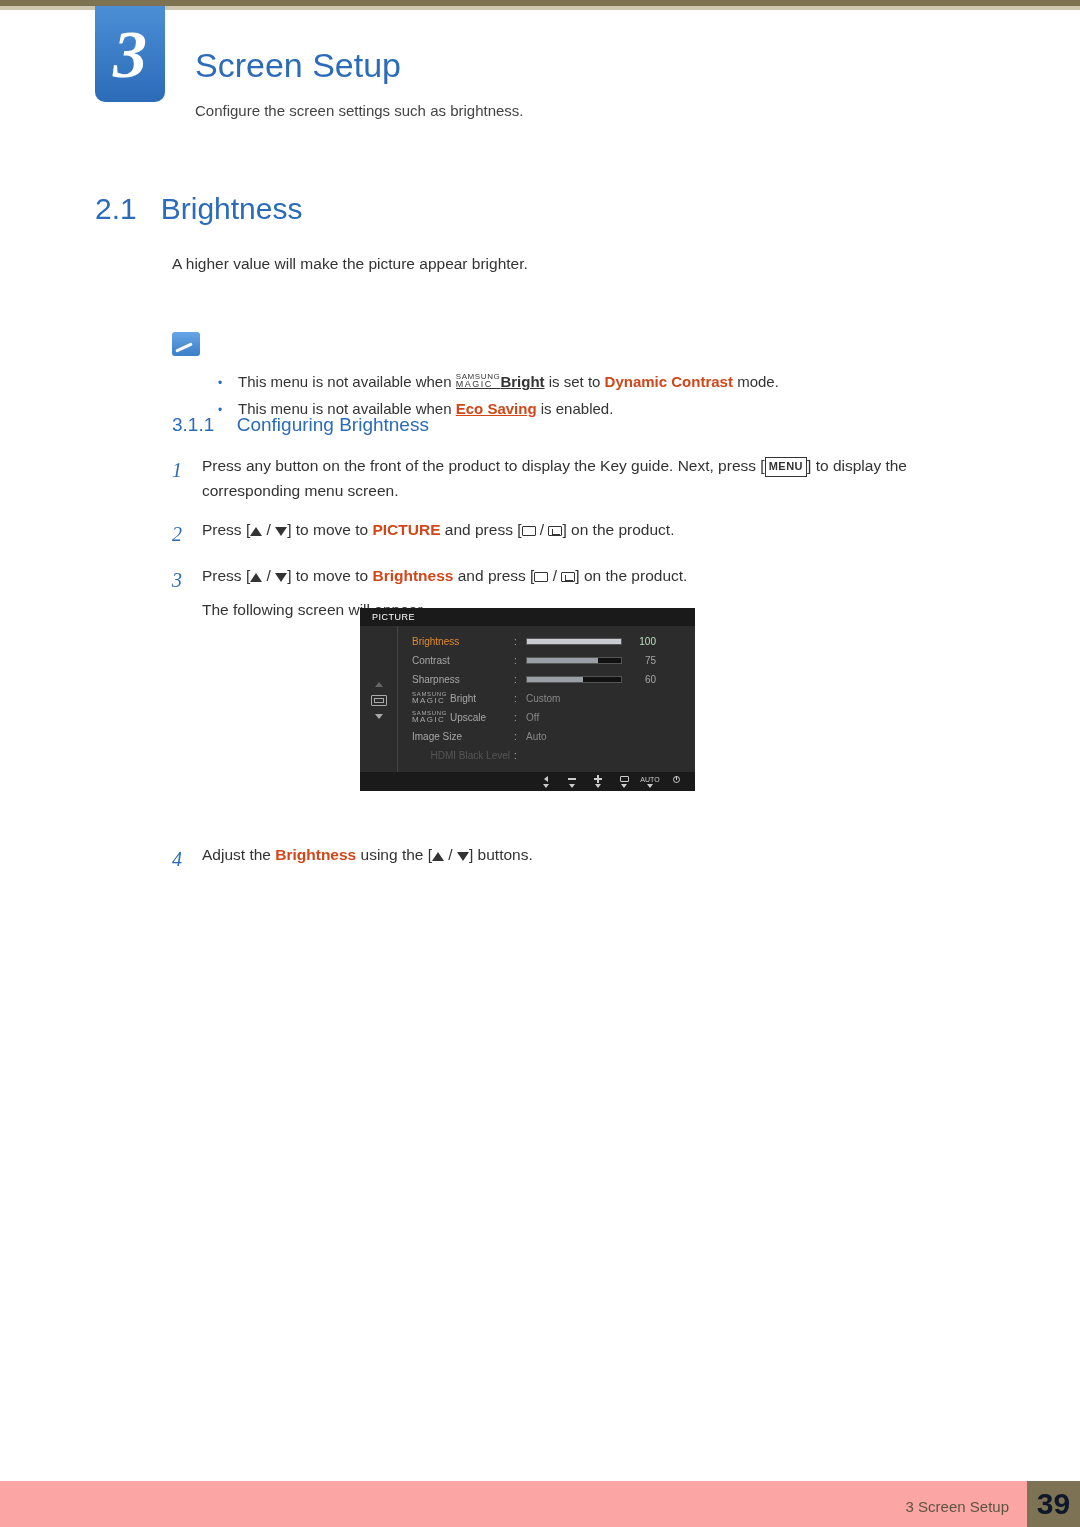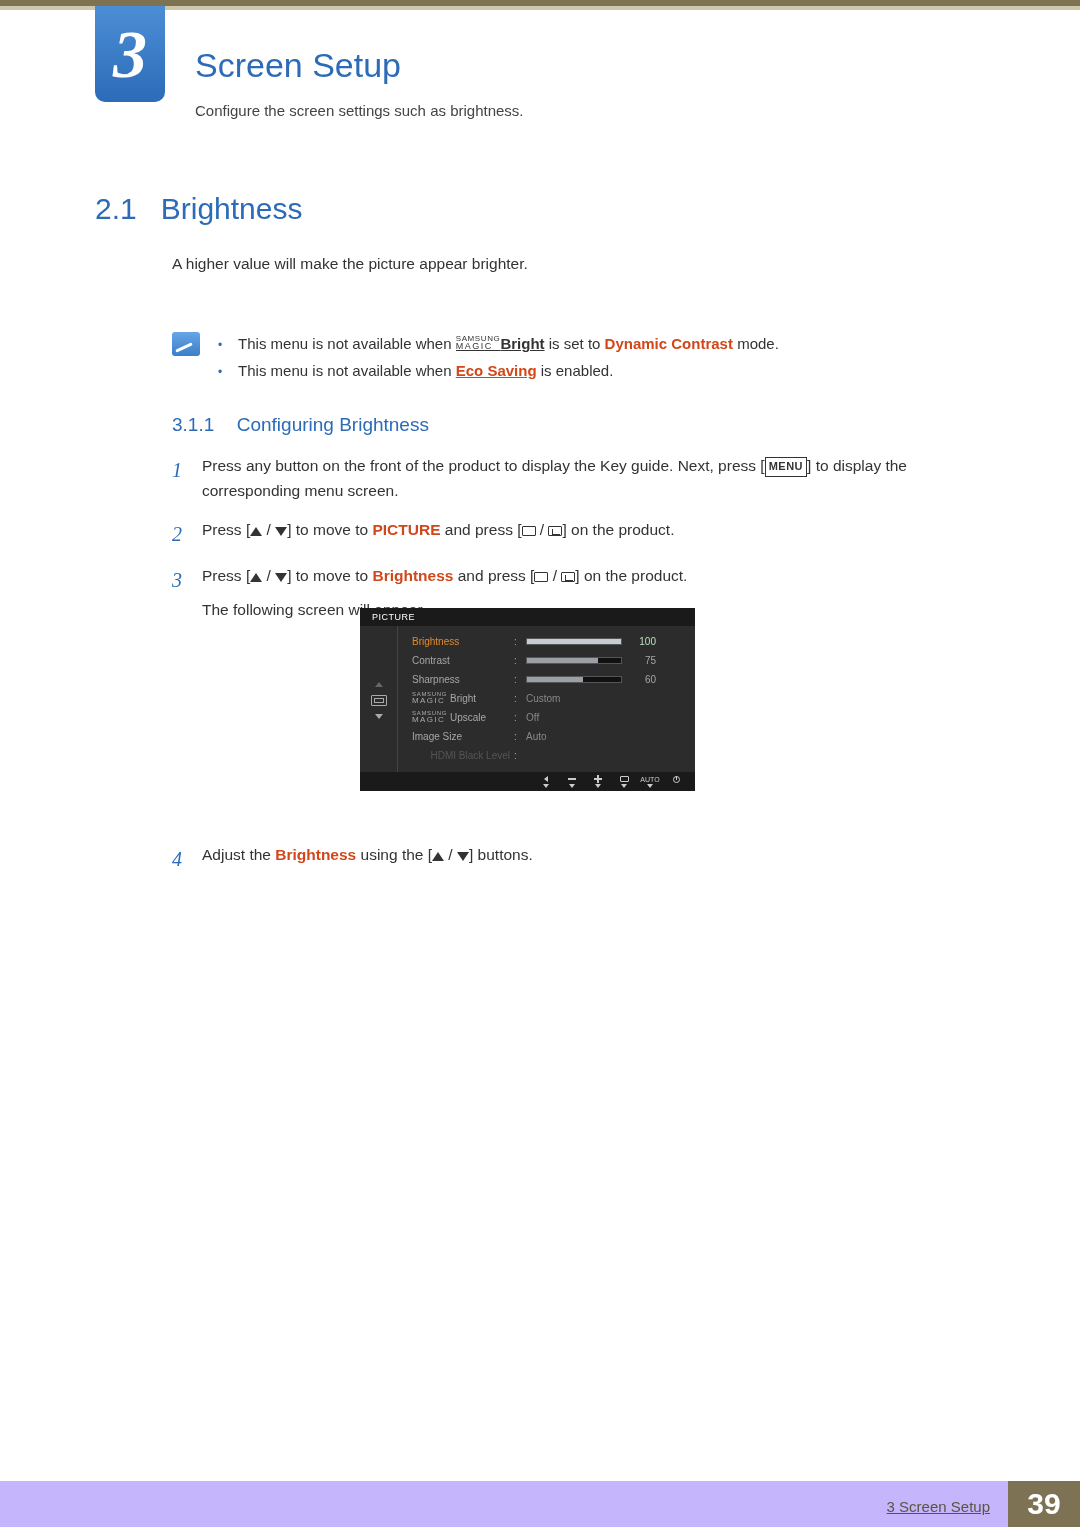"This menu is not available" .note-list { margin-top: none -> 38px }
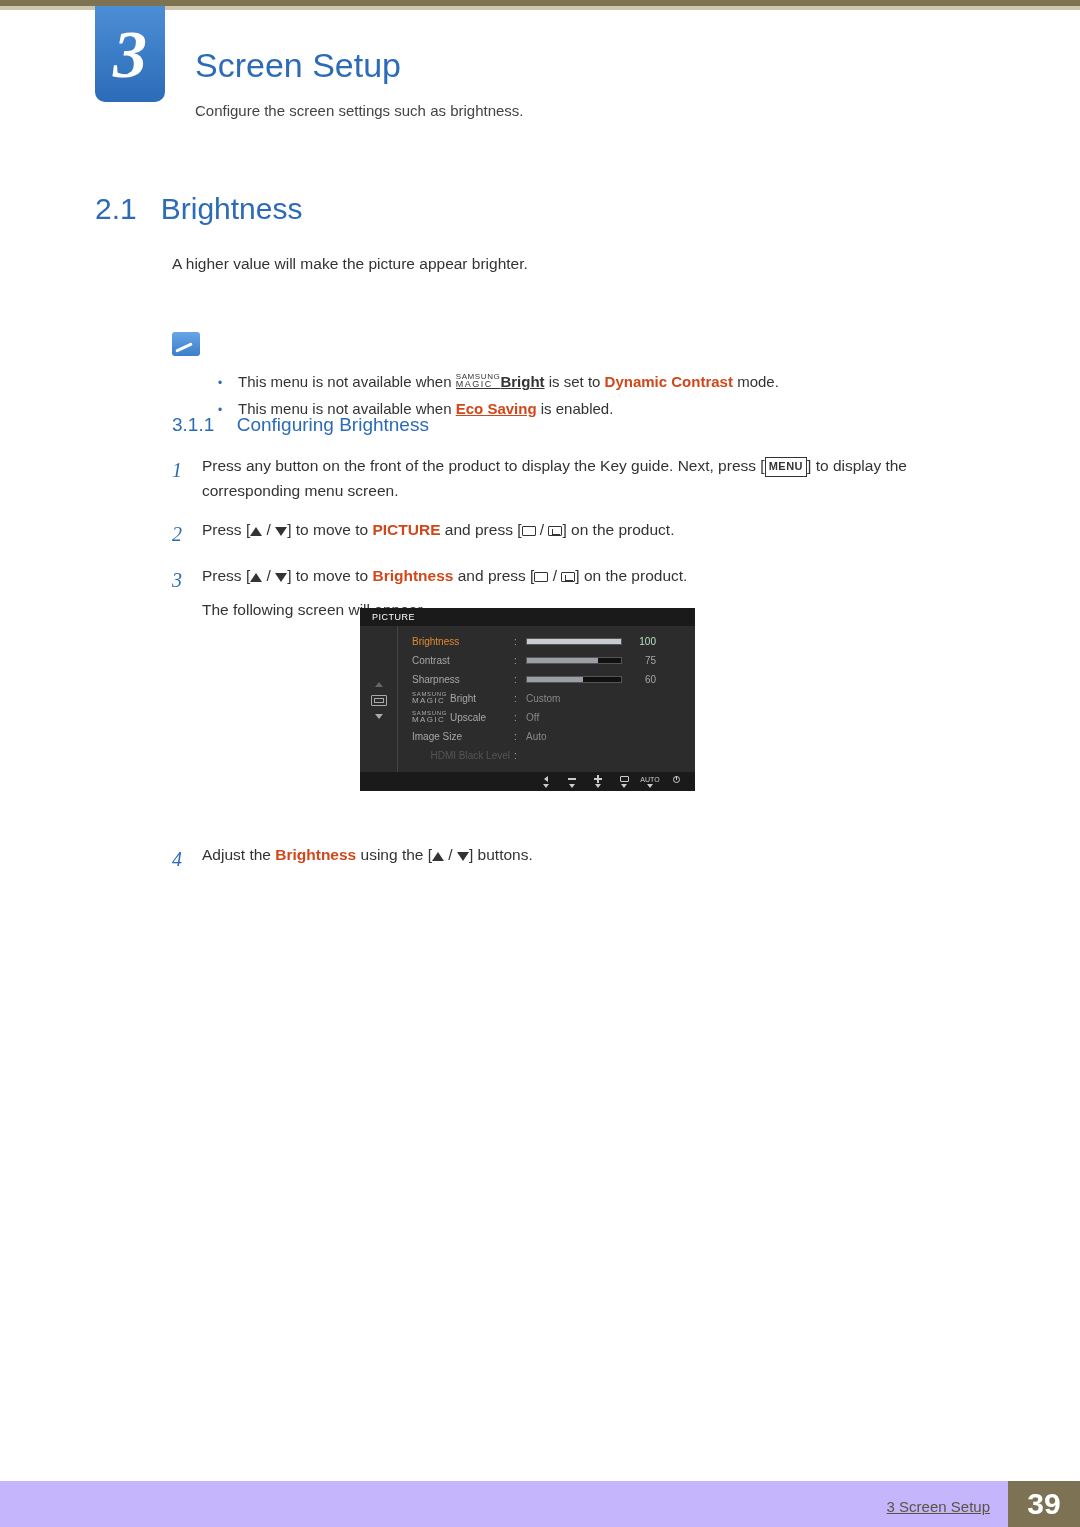"3 Screen Setup" .footer-left { background: #c4b5fd -> #fca5a5; text-decoration: underline -> none }
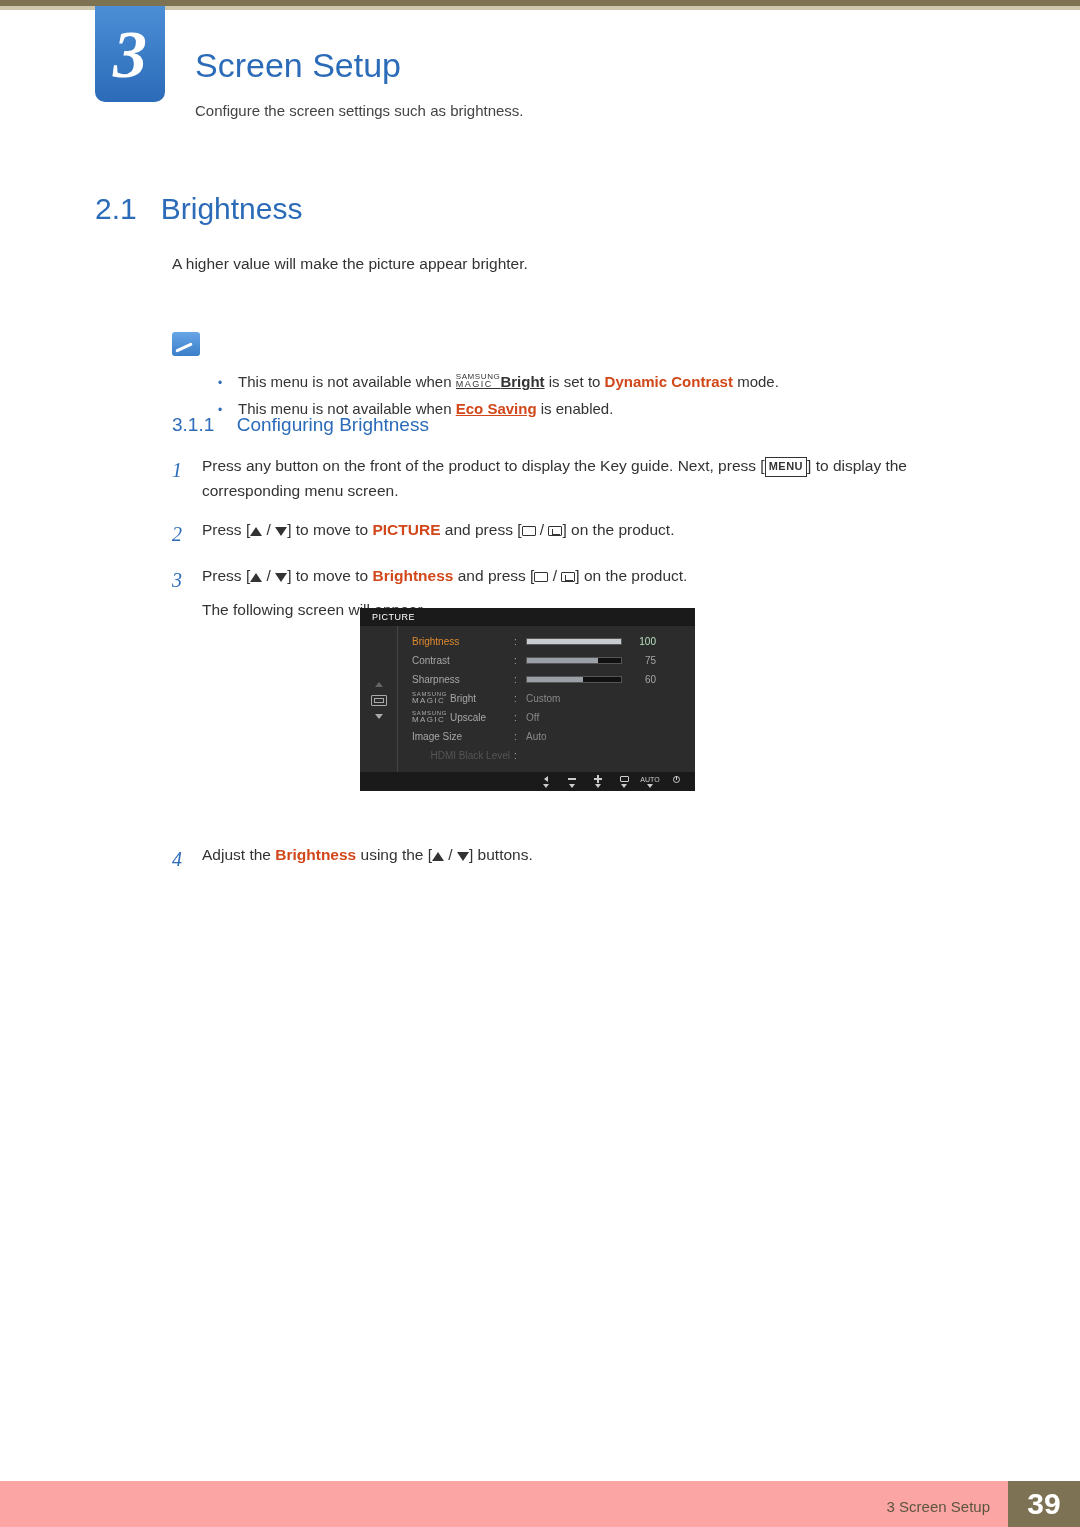"39" .footer-right { color: #ffffff -> #0f172a; width: 72px -> 53px }
